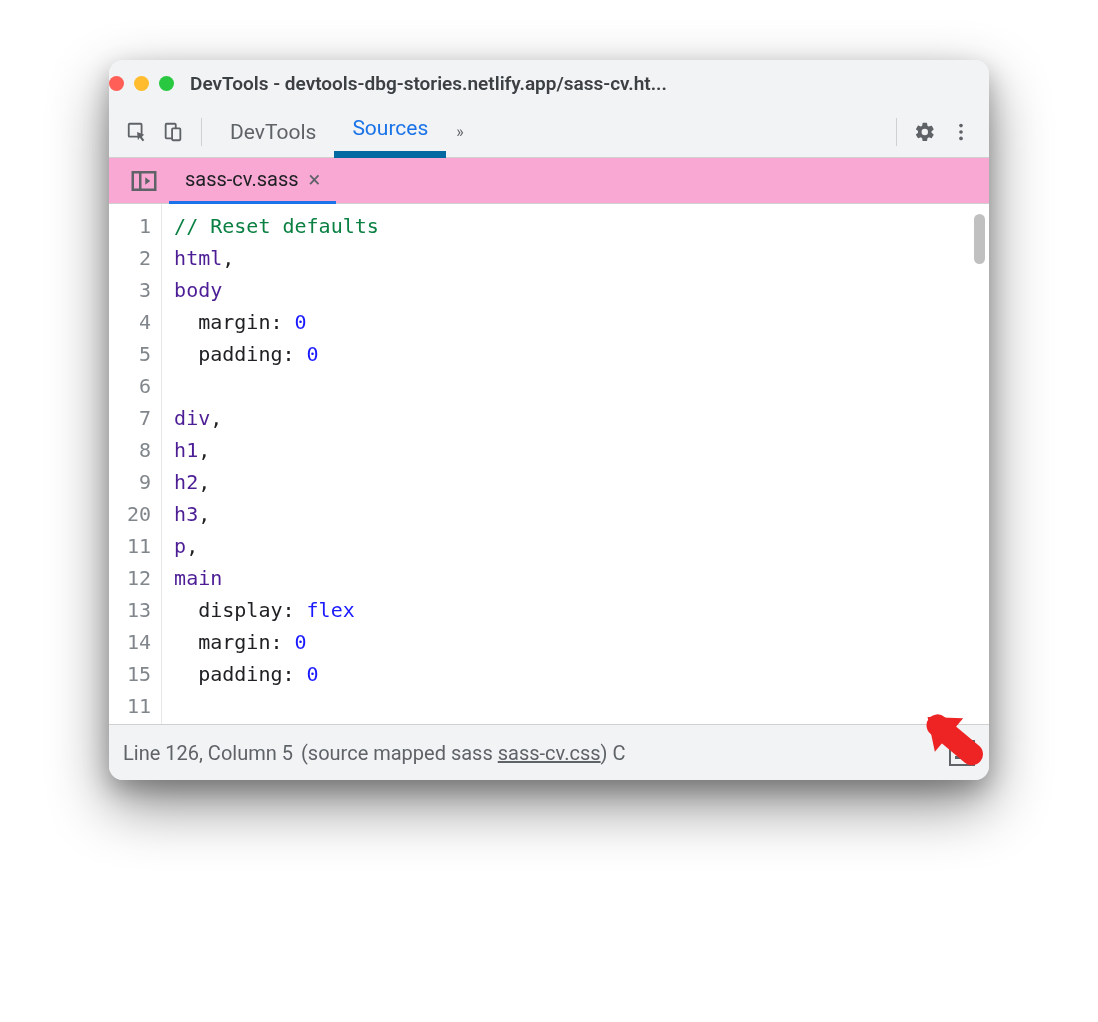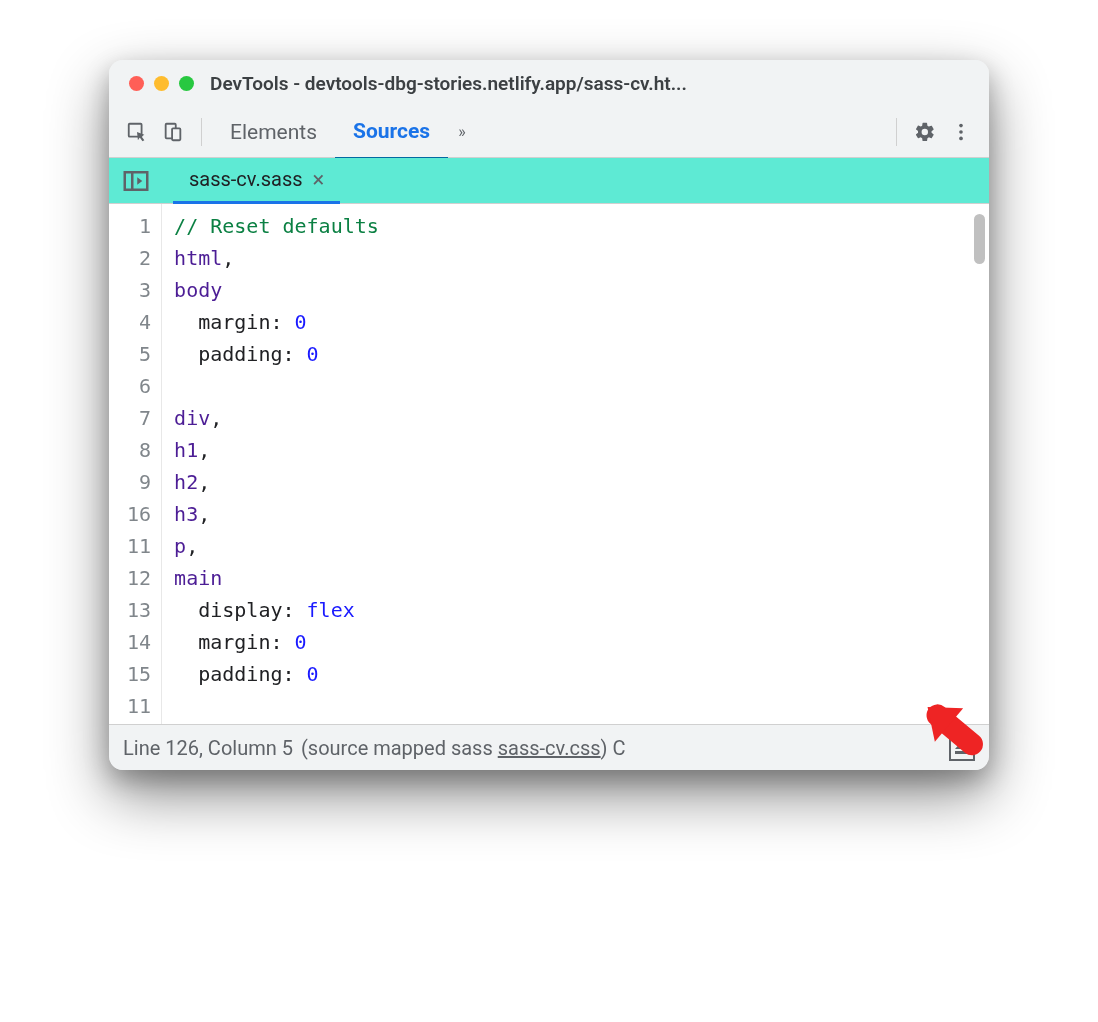"DevTools -" .titlebar { padding: 0 20px -> 0 0 }
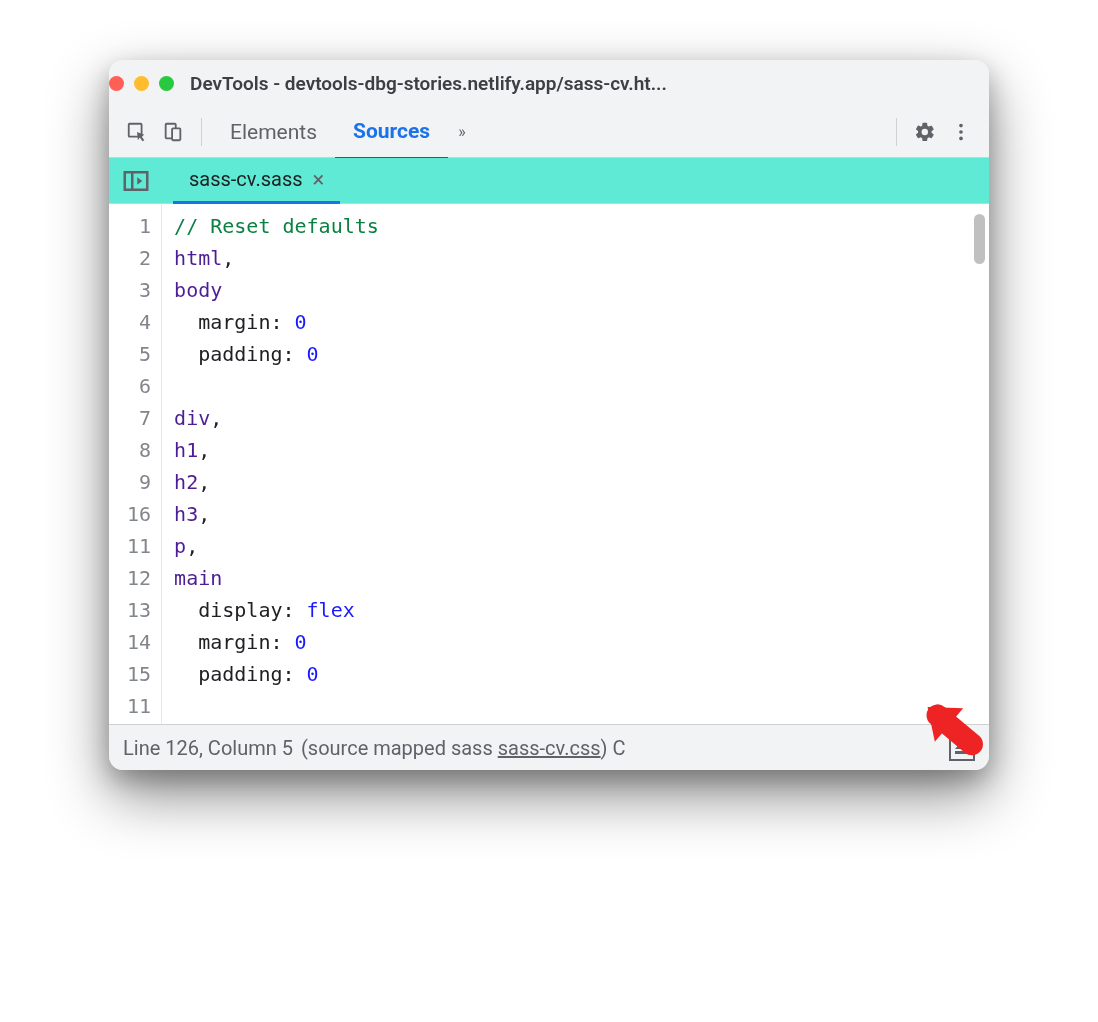"Elements" div.tab { text: Elements -> DevTools }
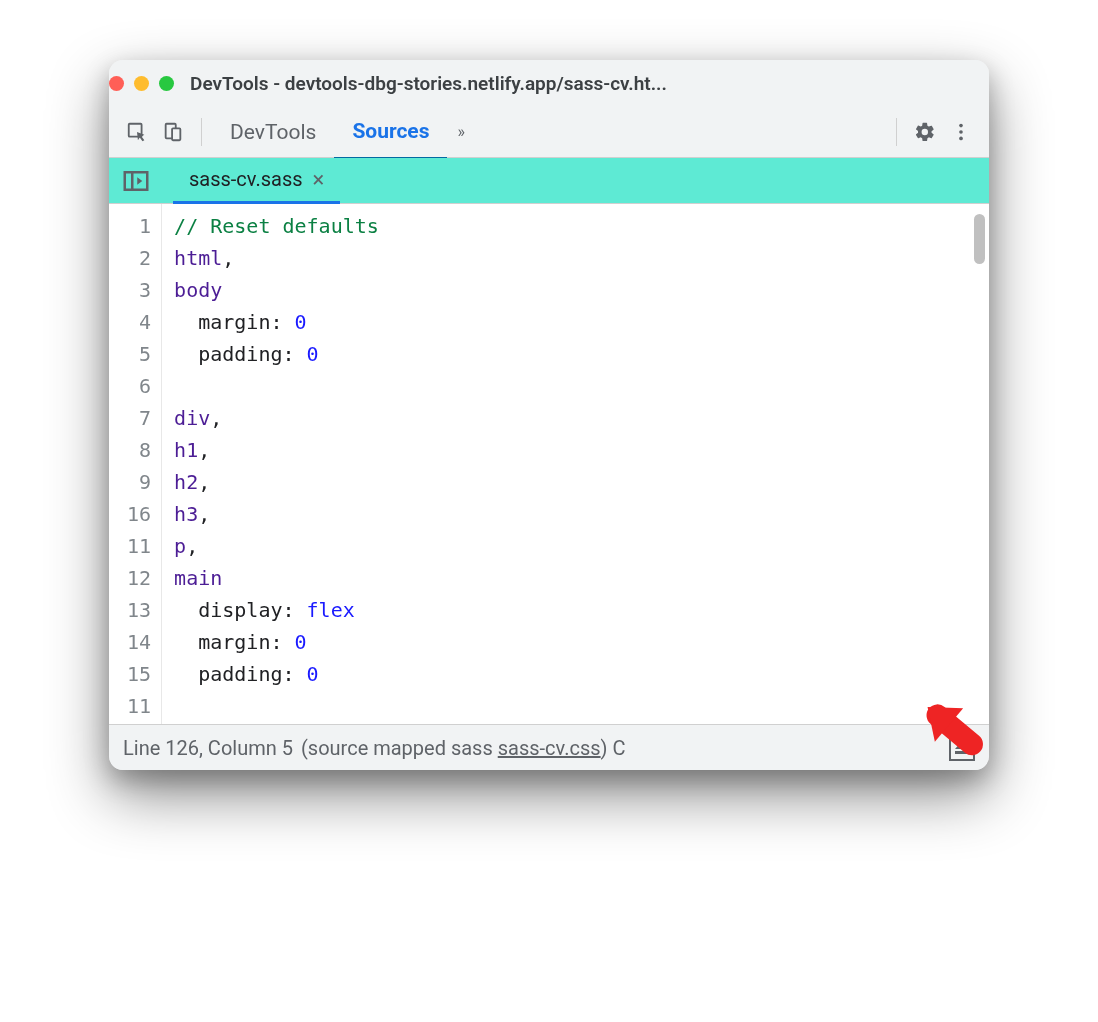"Sources" .tab.active { border-bottom: 1px solid #0369a1 -> 7px solid #0369a1; font-weight: 700 -> 400 }
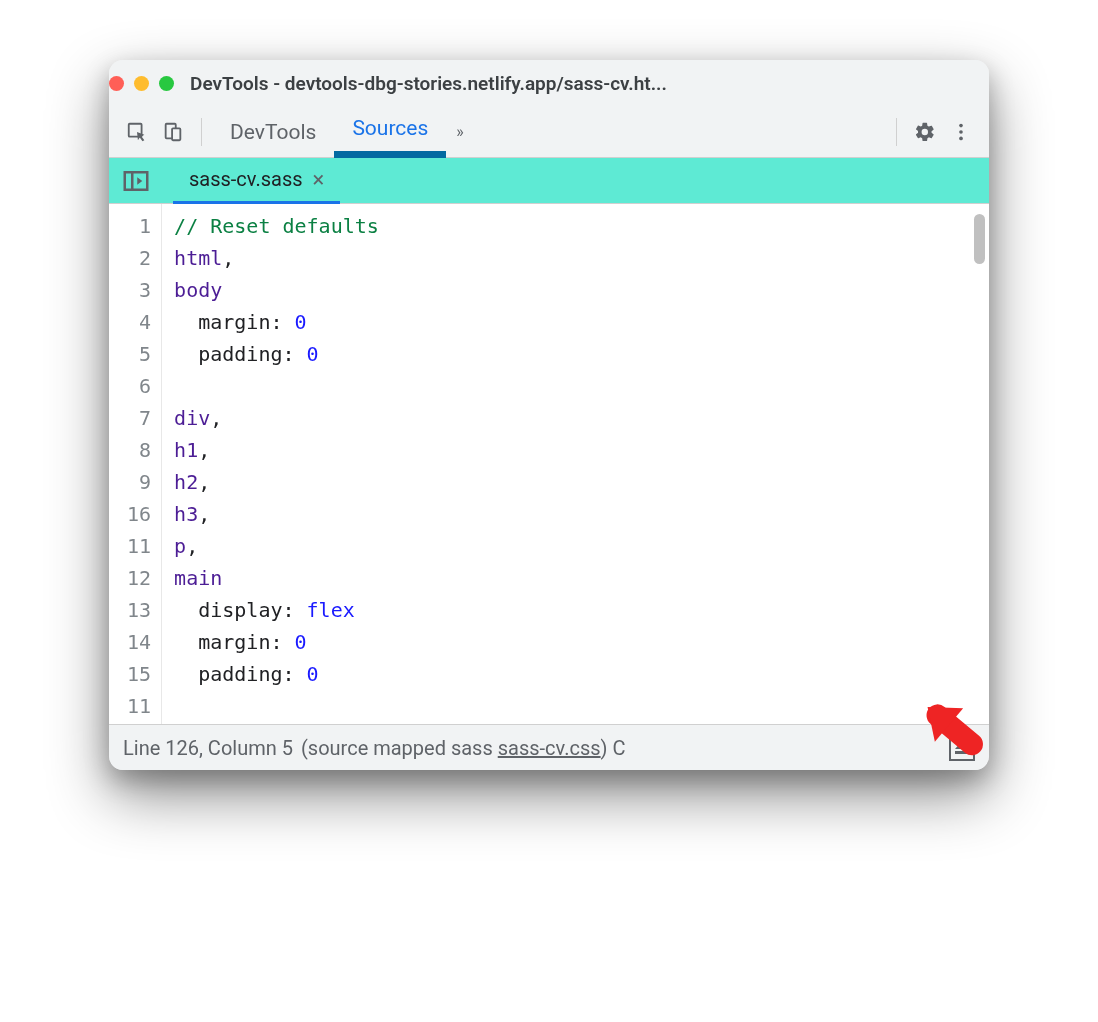"sass-cv.sass" .fileTabBar { background: #5eead4 -> #f9a8d4; gap: 12px -> none; padding: 0 12px -> 0 20px }
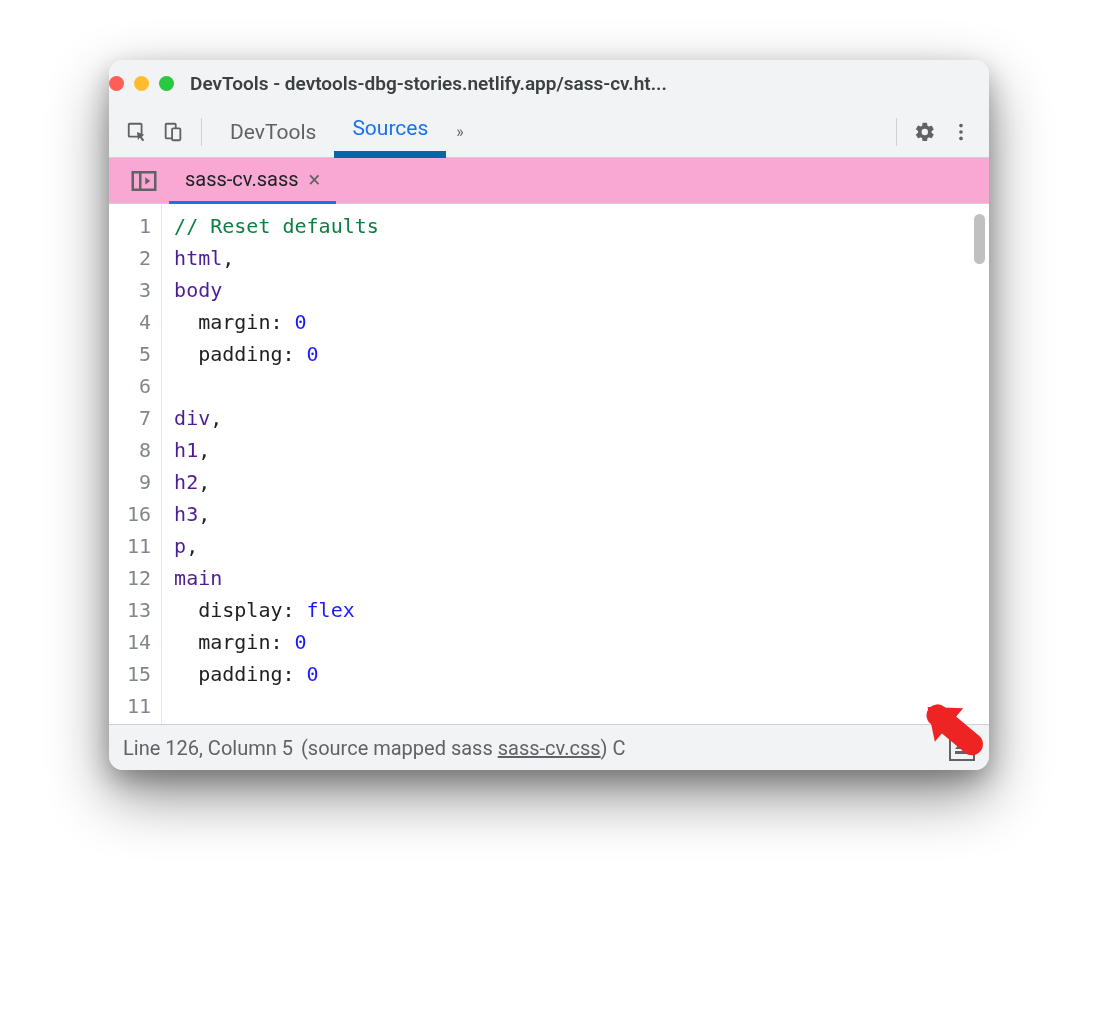"16" div { text: 16 -> 20 }
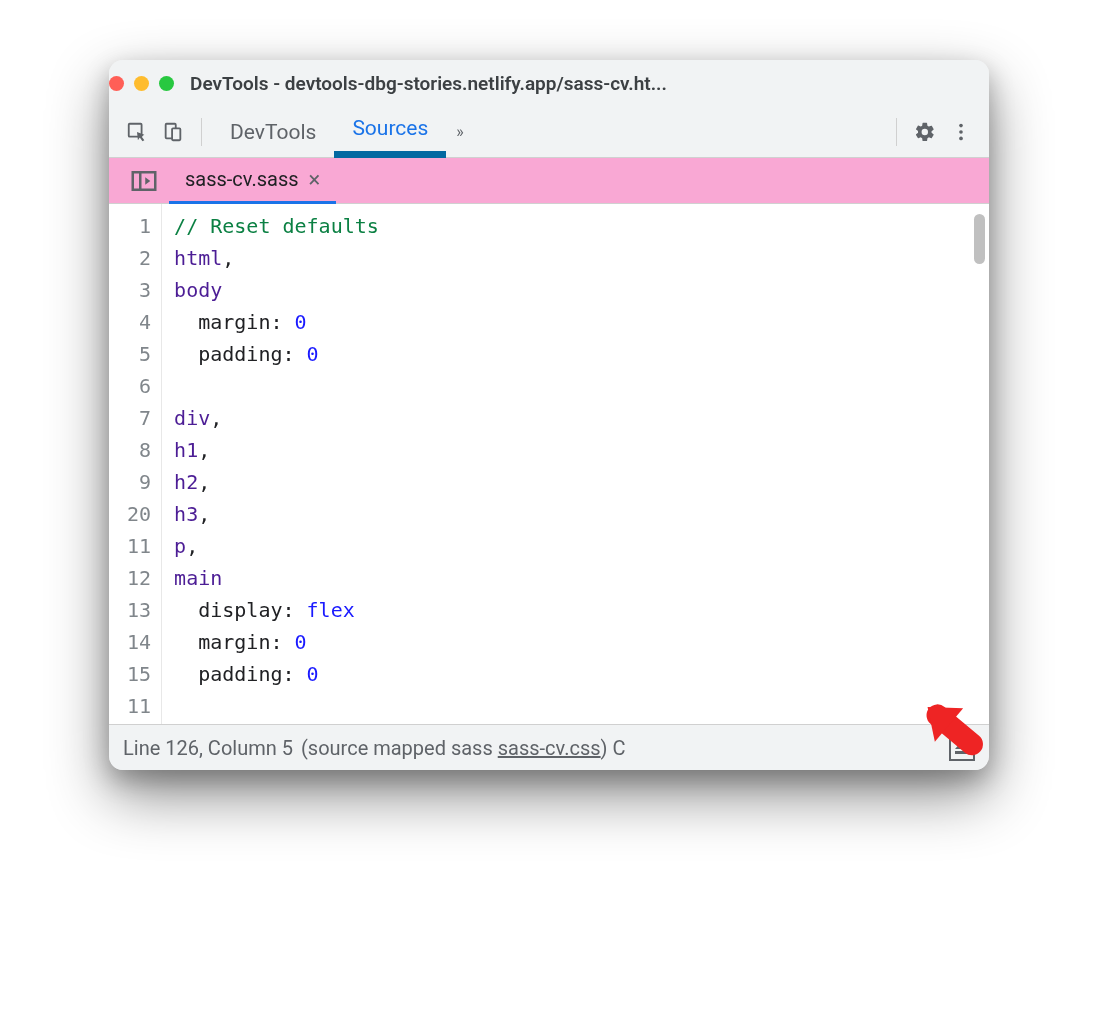"Line 126, Column 5" .statusbar { height: 46px -> 56px }
